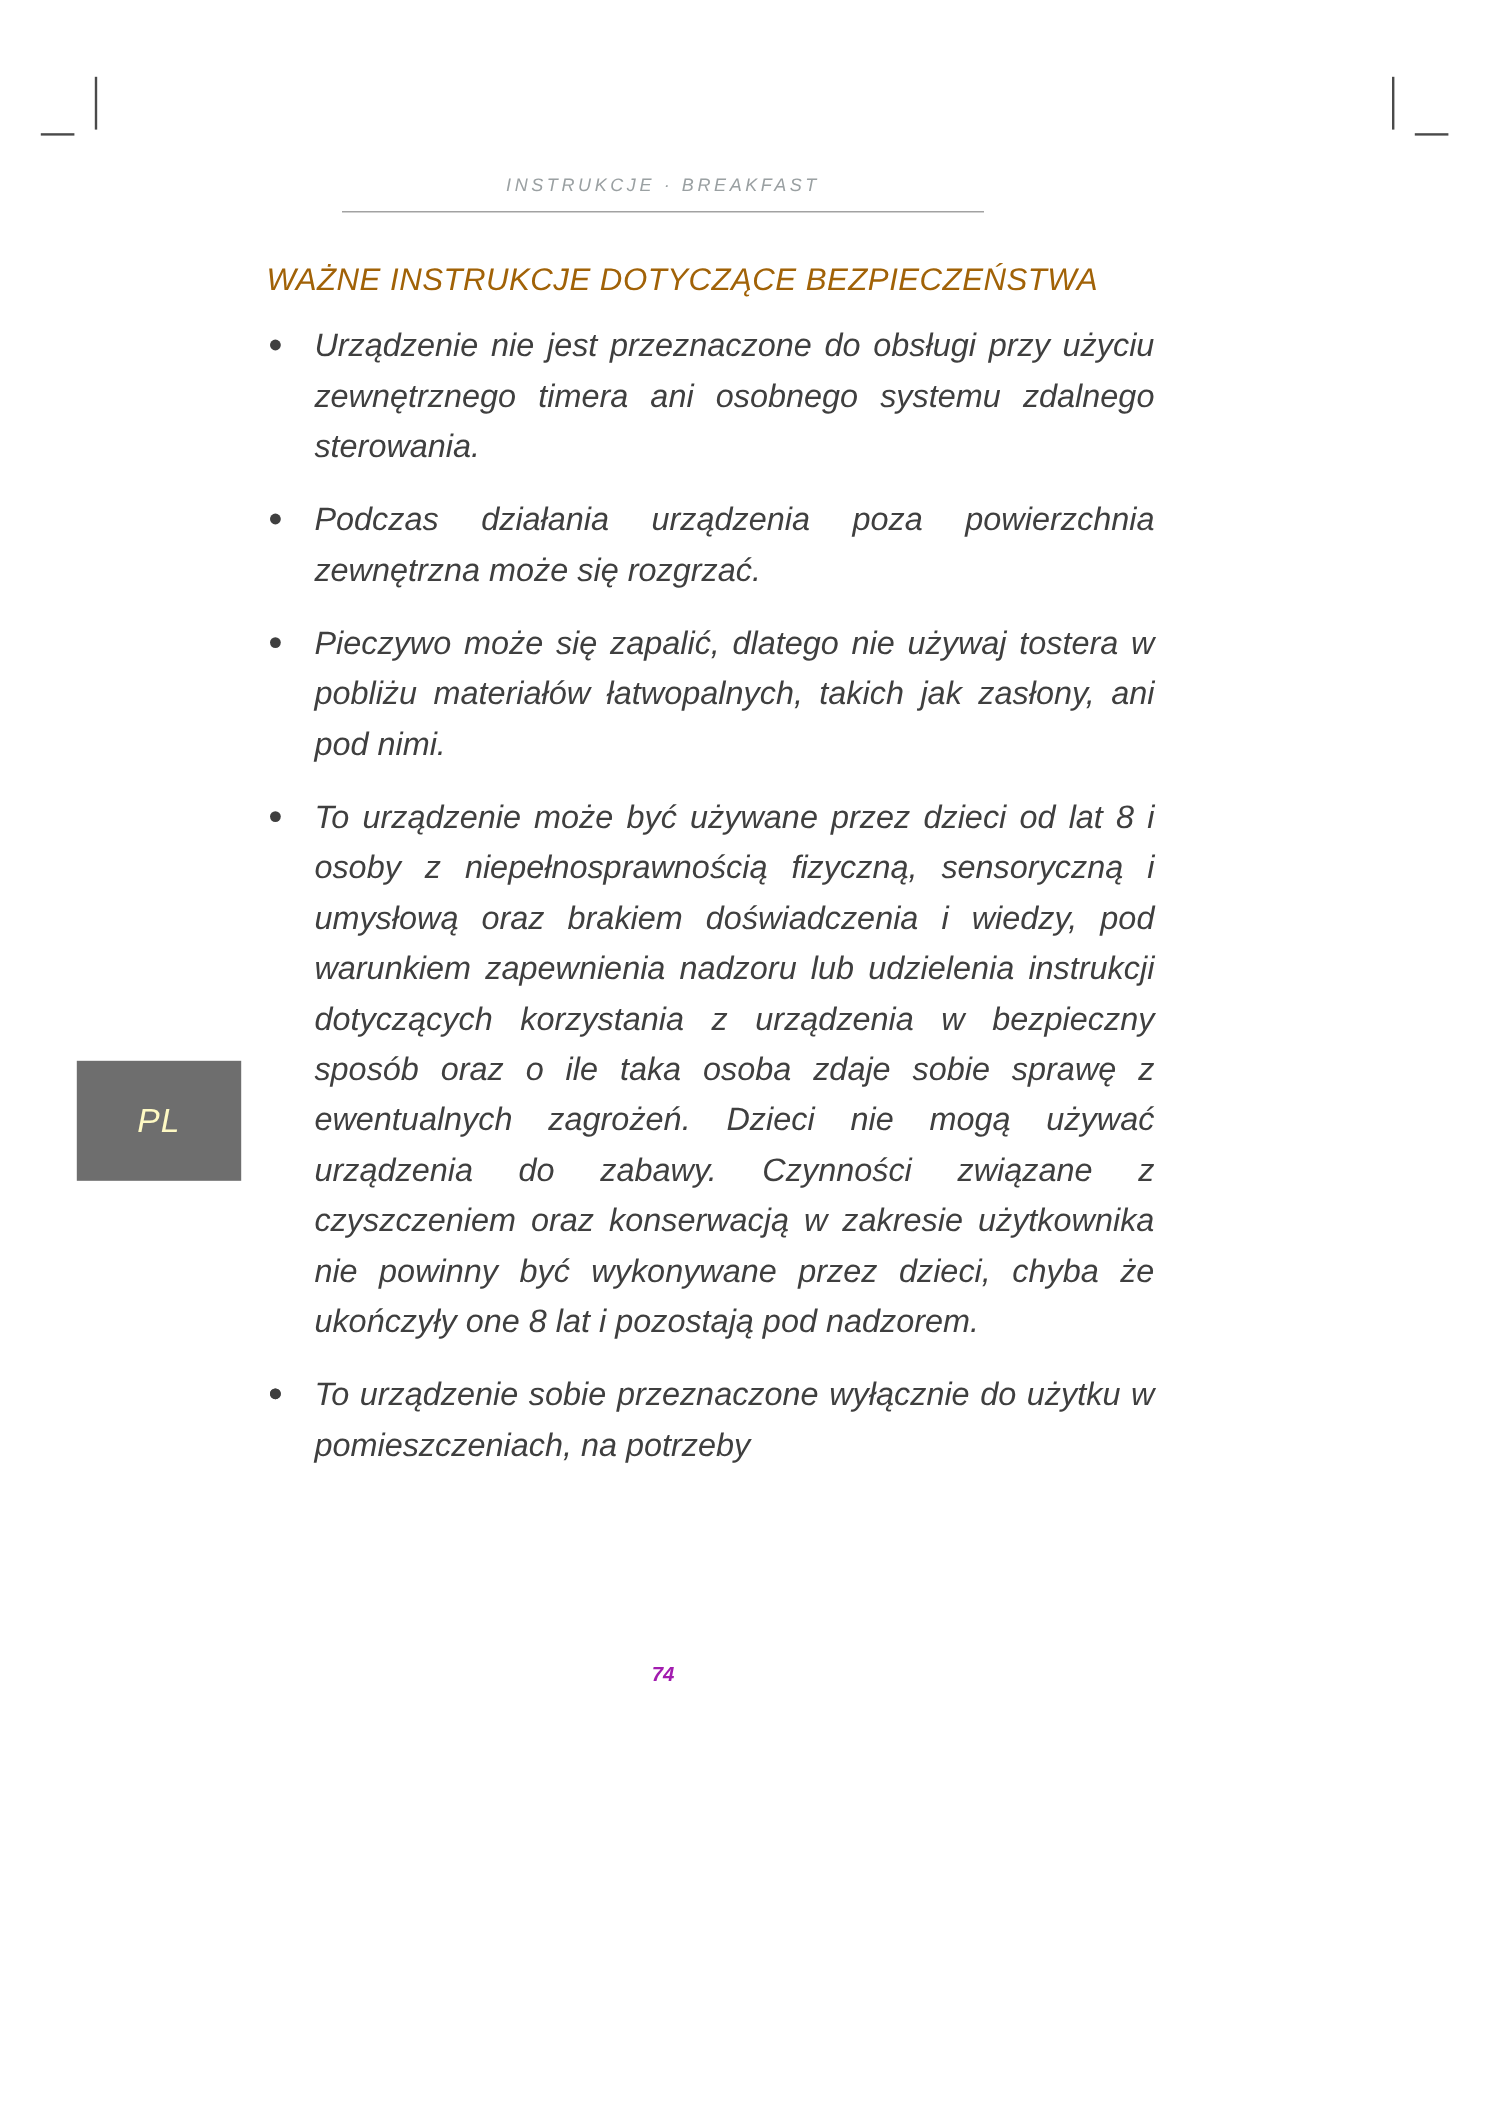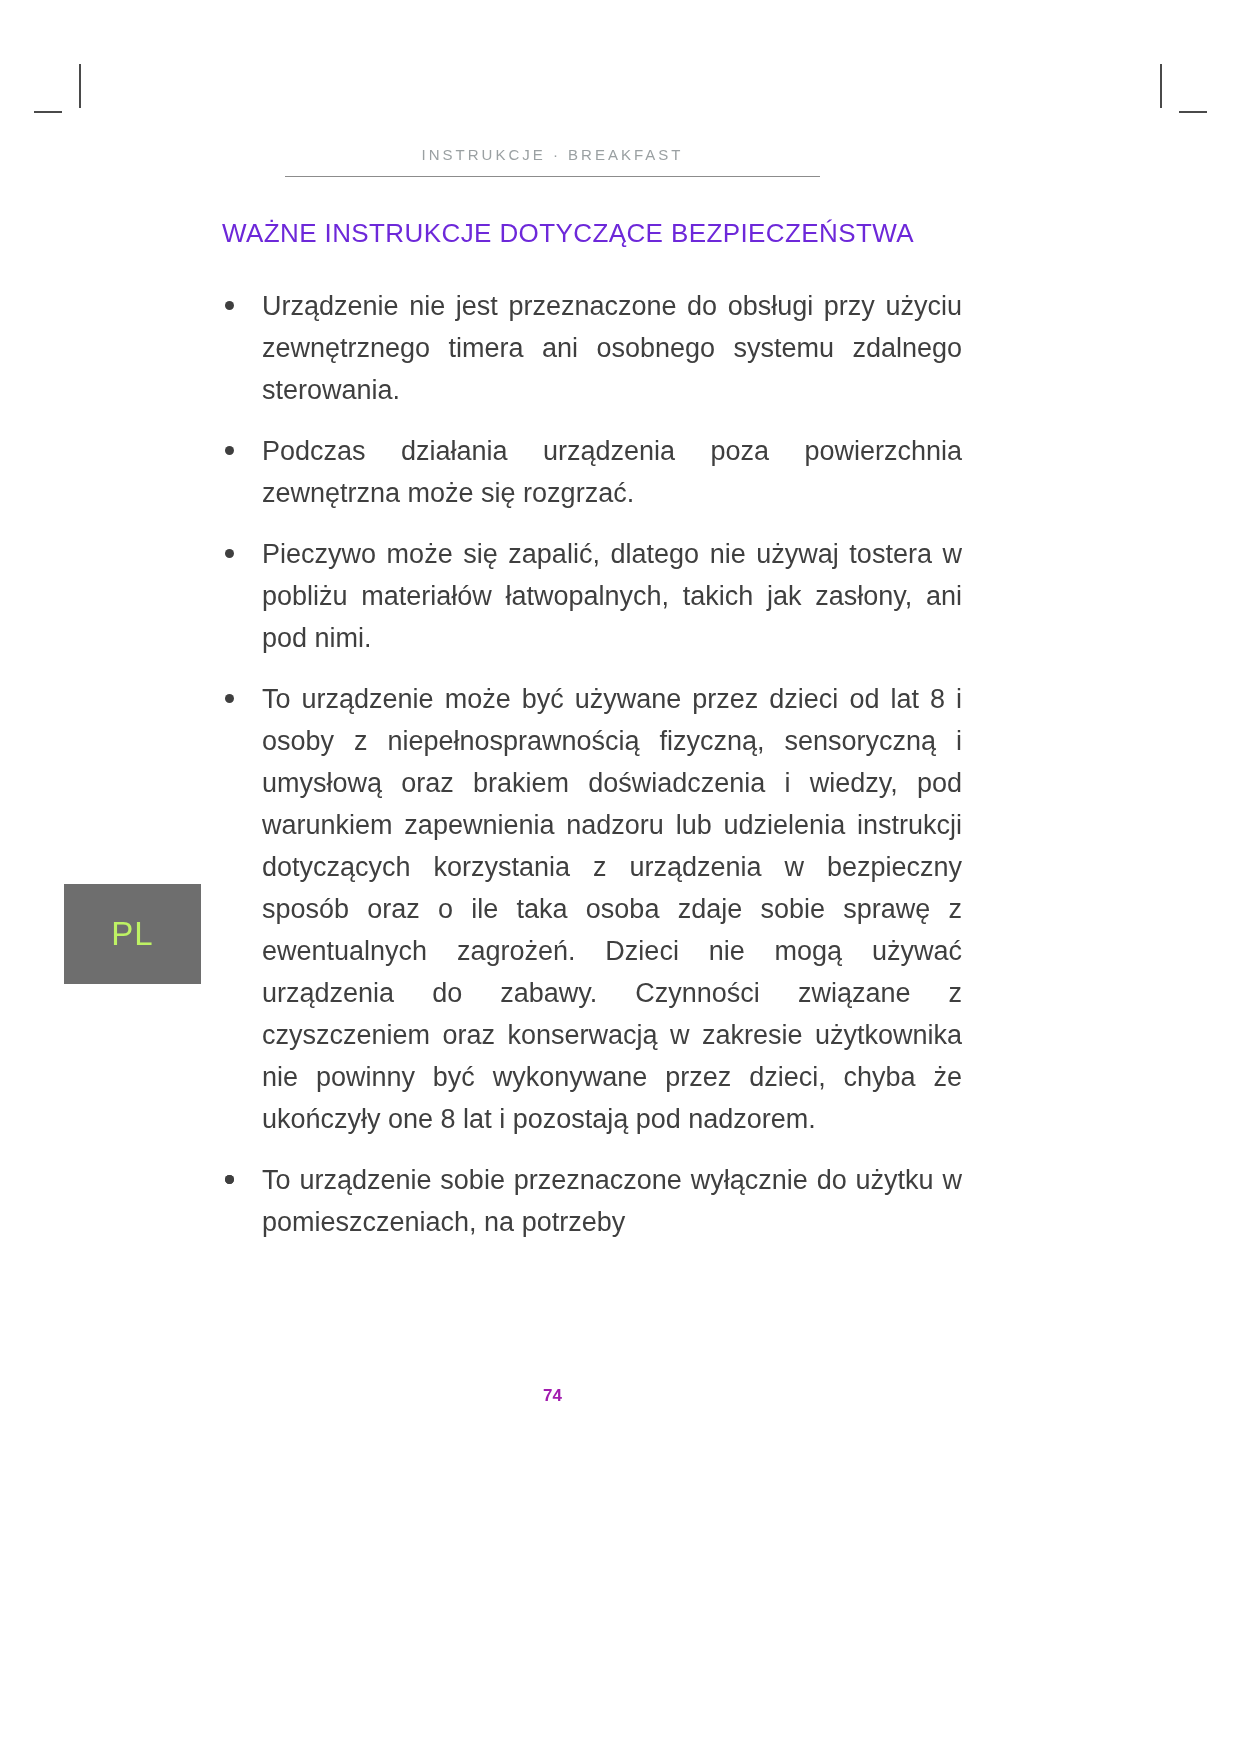"INSTRUKCJE · BREAKFAST" .page { font-style: none -> italic }
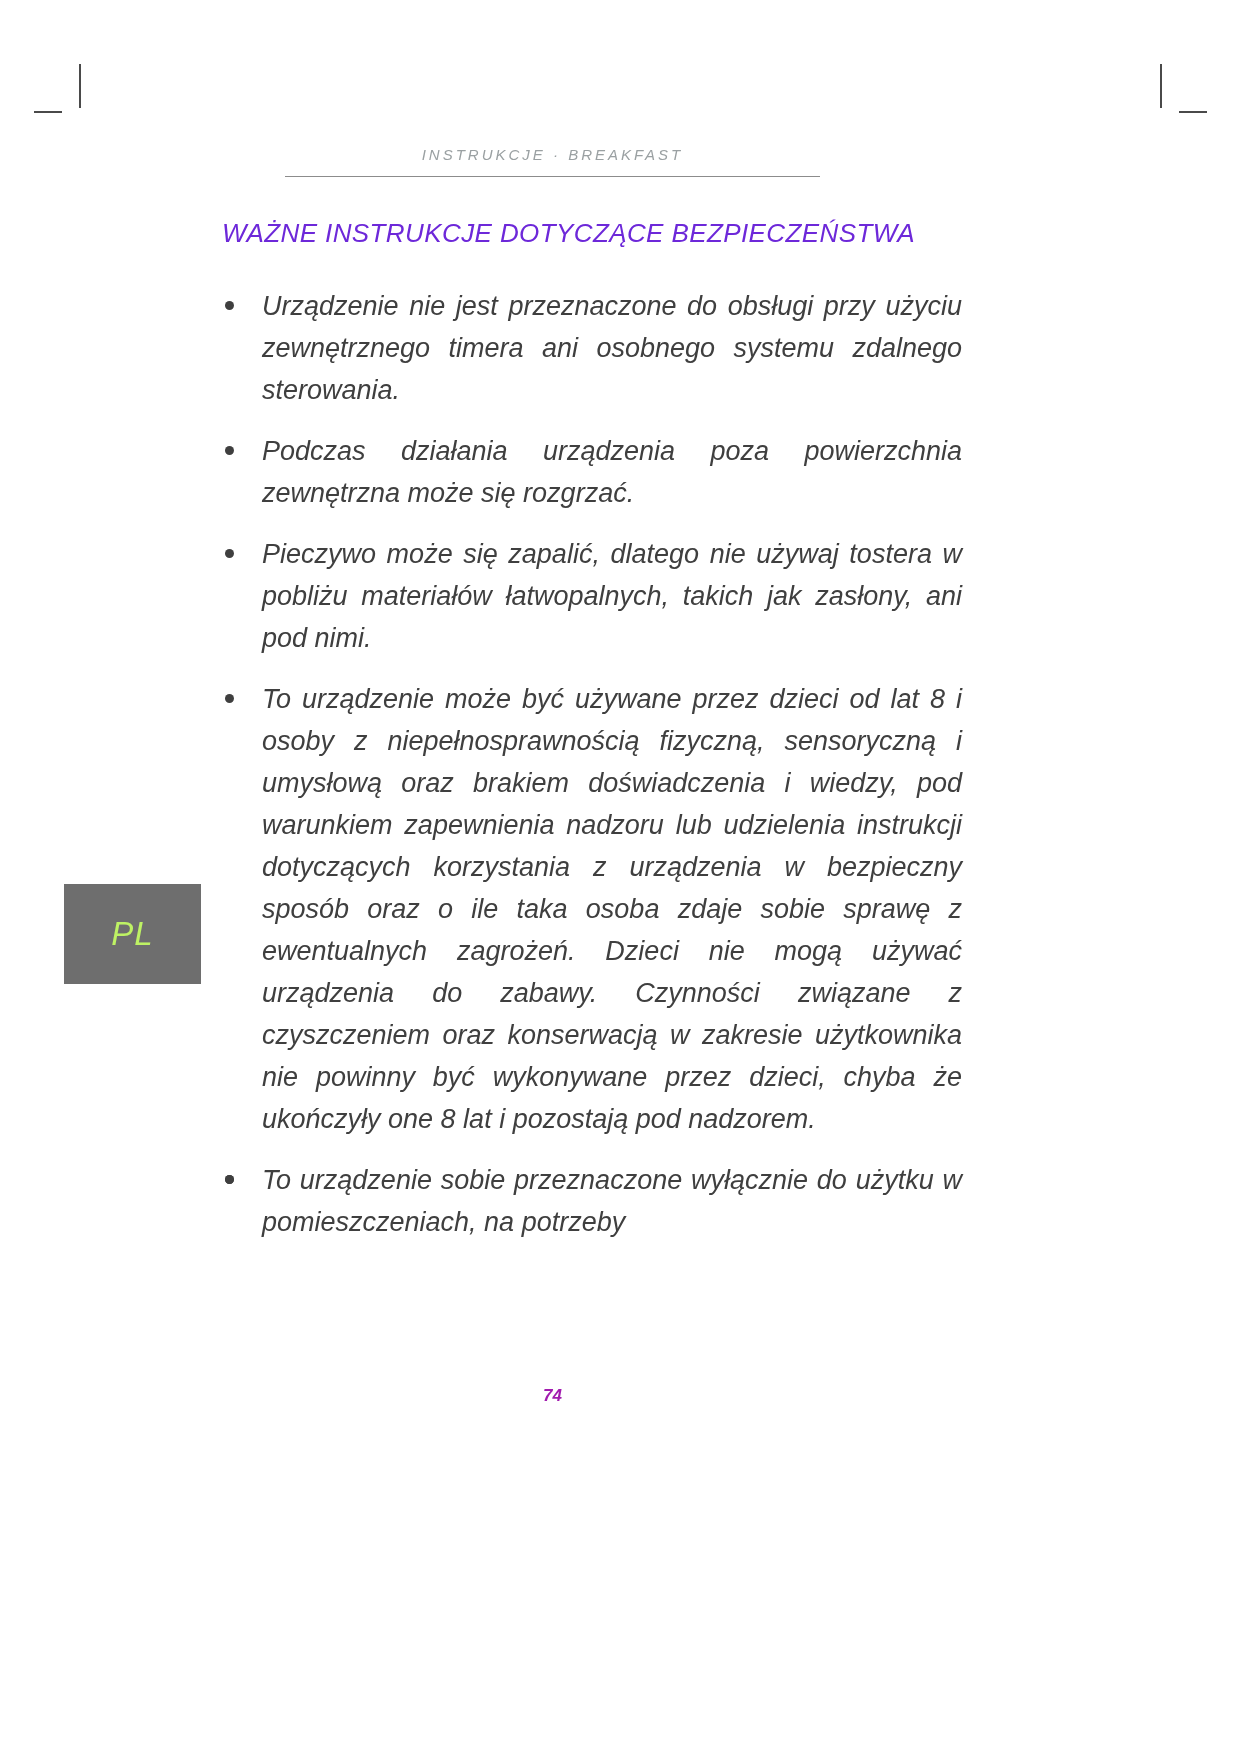"WAŻNE INSTRUKCJE DOTYCZĄCE" .section-title { color: #6d28d9 -> #a16207; margin: 0 0 36px 0 -> 0 0 18px 0 }
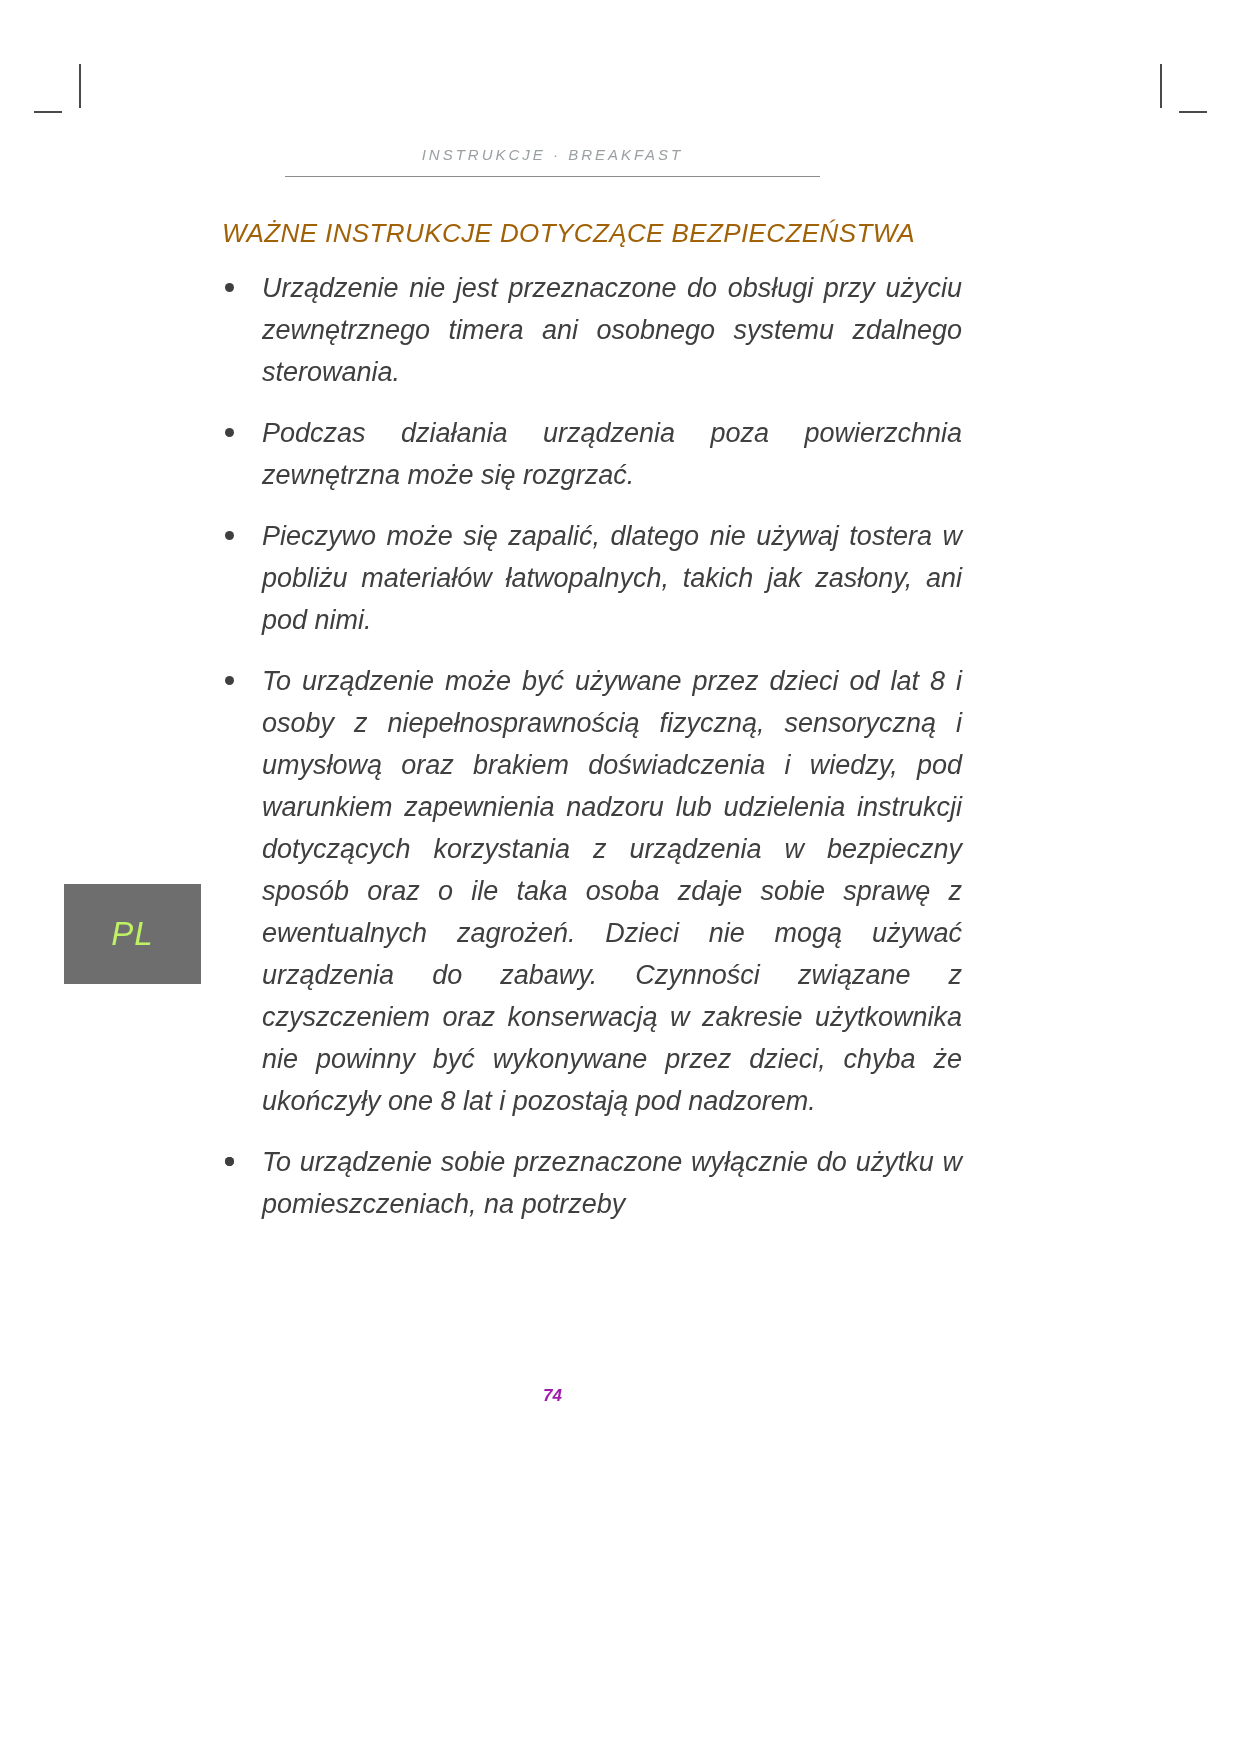"PL" .pl-tab span { color: #bef264 -> #fef9c3; font-size: 33px -> 28px }
